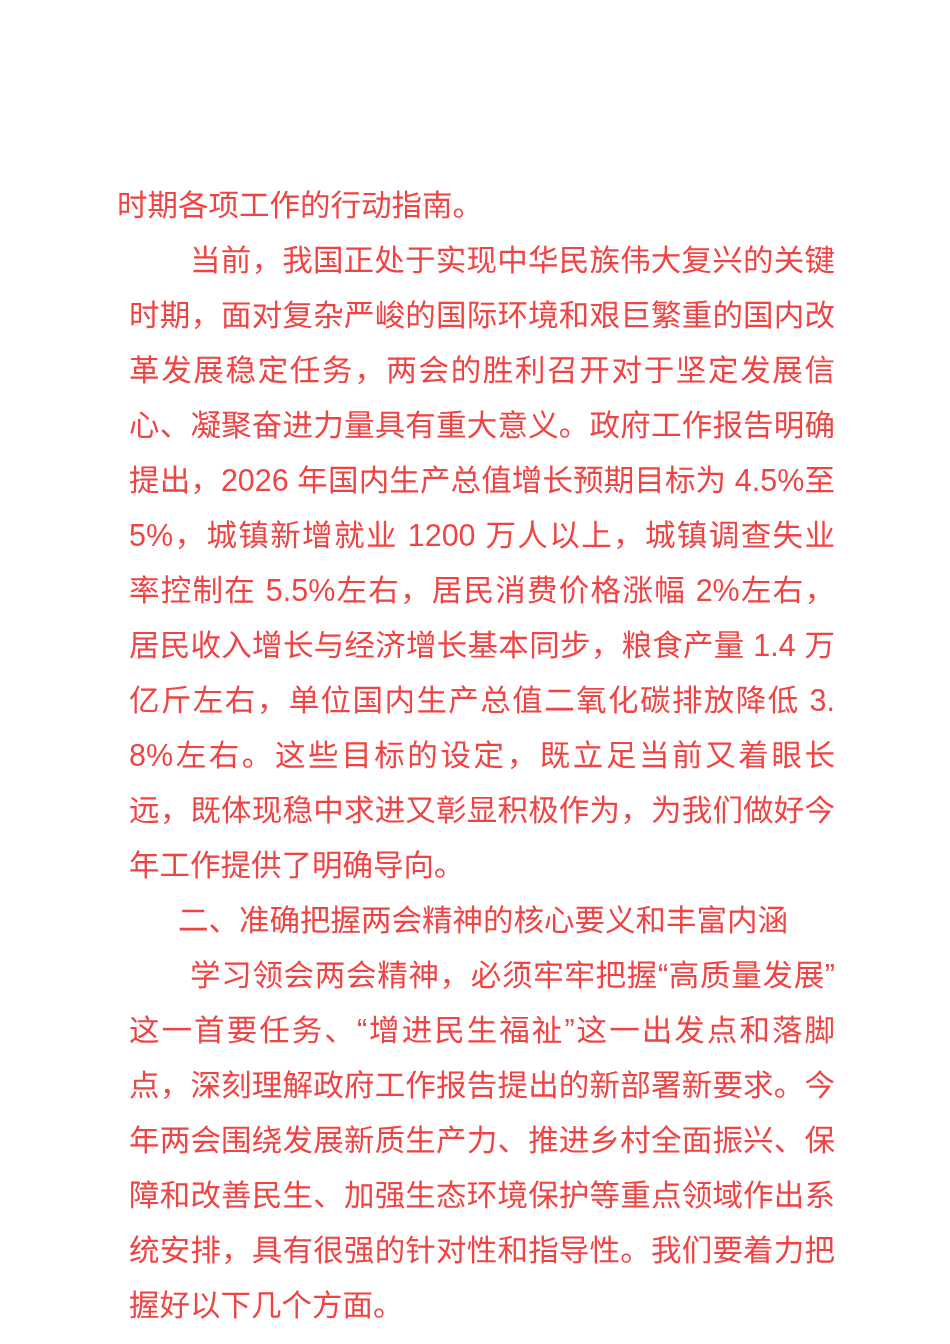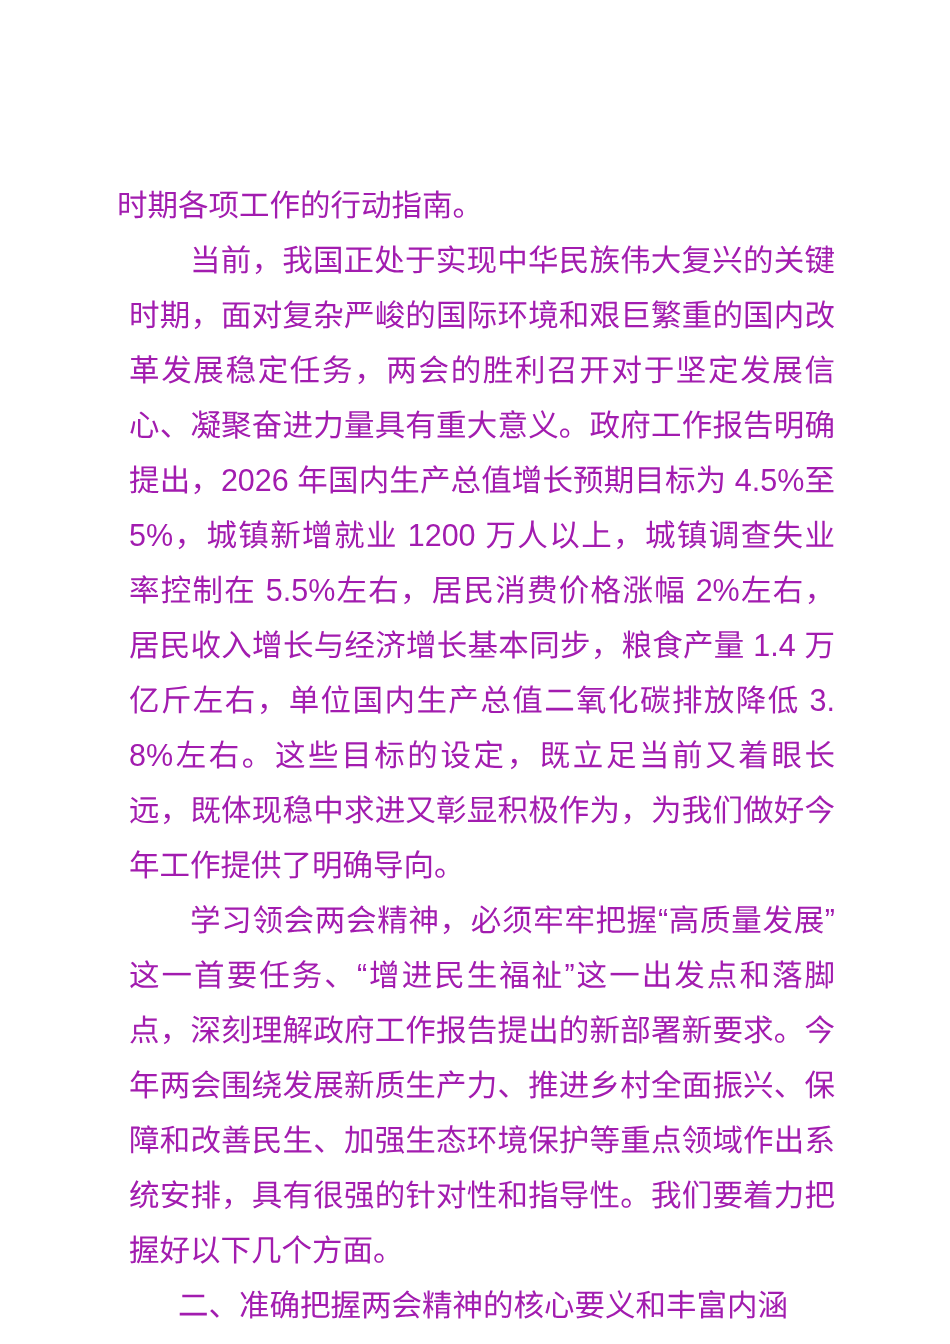"时期各项工作的行动指南。" .para { color: #a21caf -> #ef4444 }
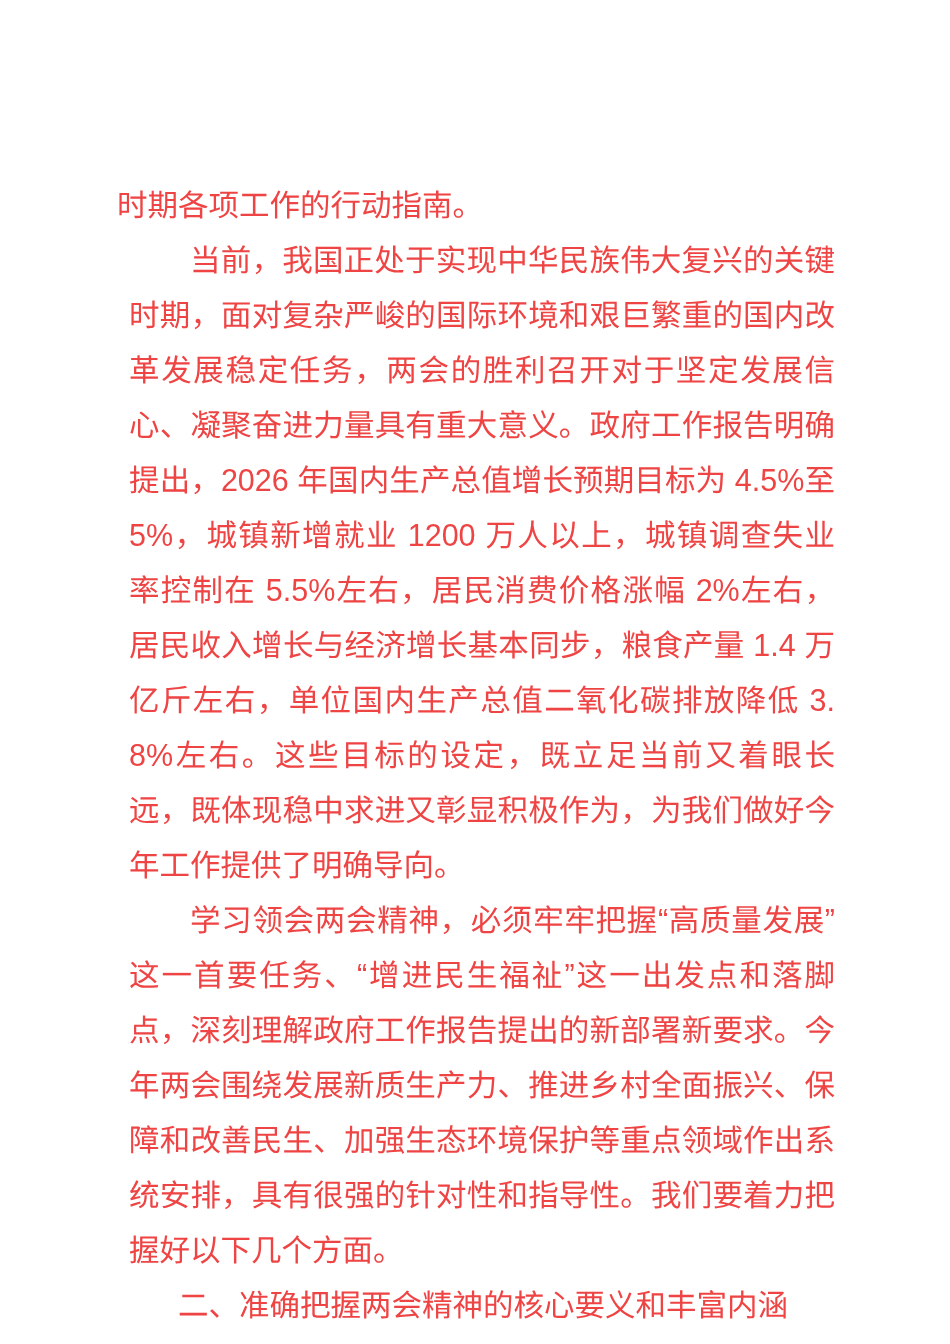"学习领会两会精神，必须牢牢把握“高质量发展”这一首要任务、“增进民生福祉”这一出" p.para { order: before "二、准确把握两会精神的核心要义和丰富内涵" -> after "二、准确把握两会精神的核心要义和丰富内涵" }
